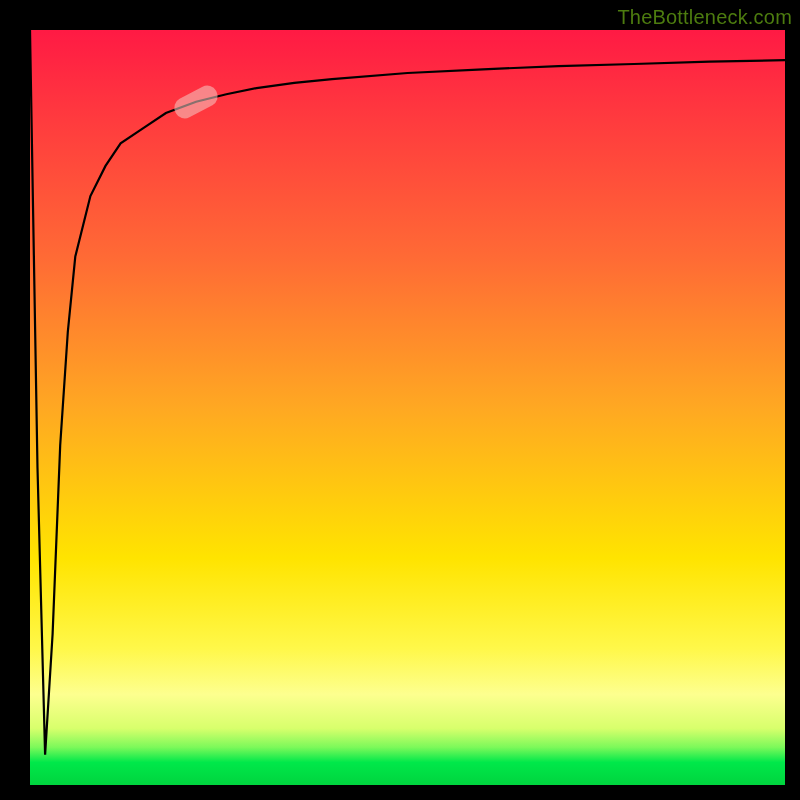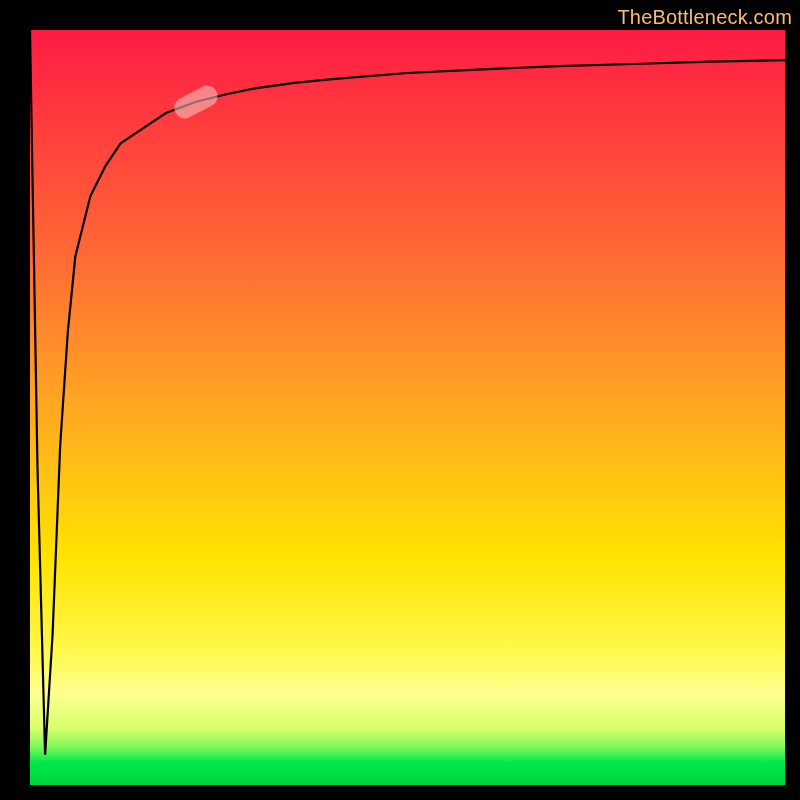"TheBottleneck.com" .attribution { color: #fdba74 -> #4d7c0f }
